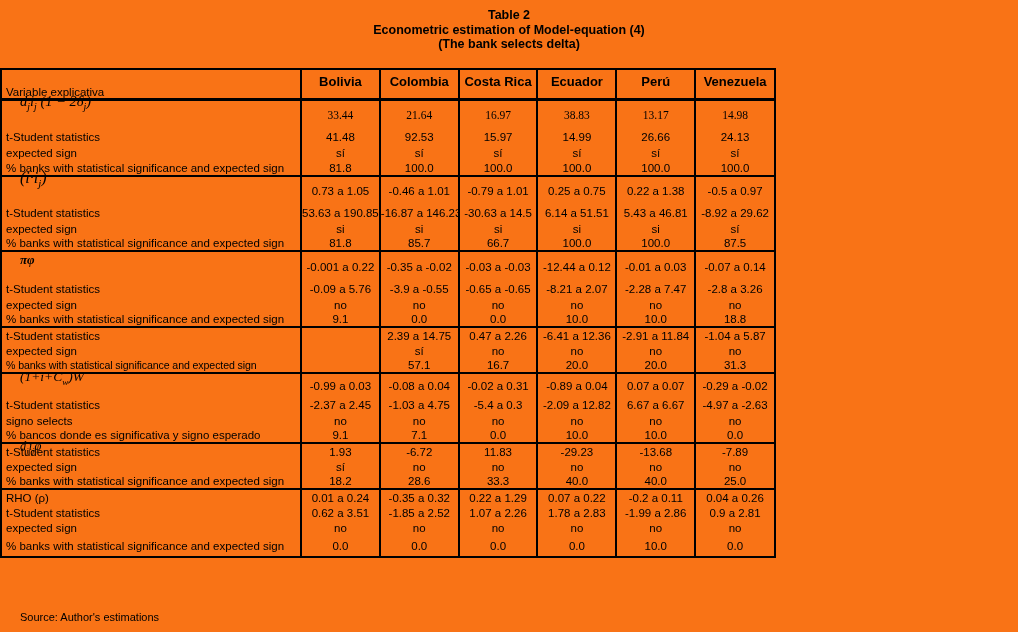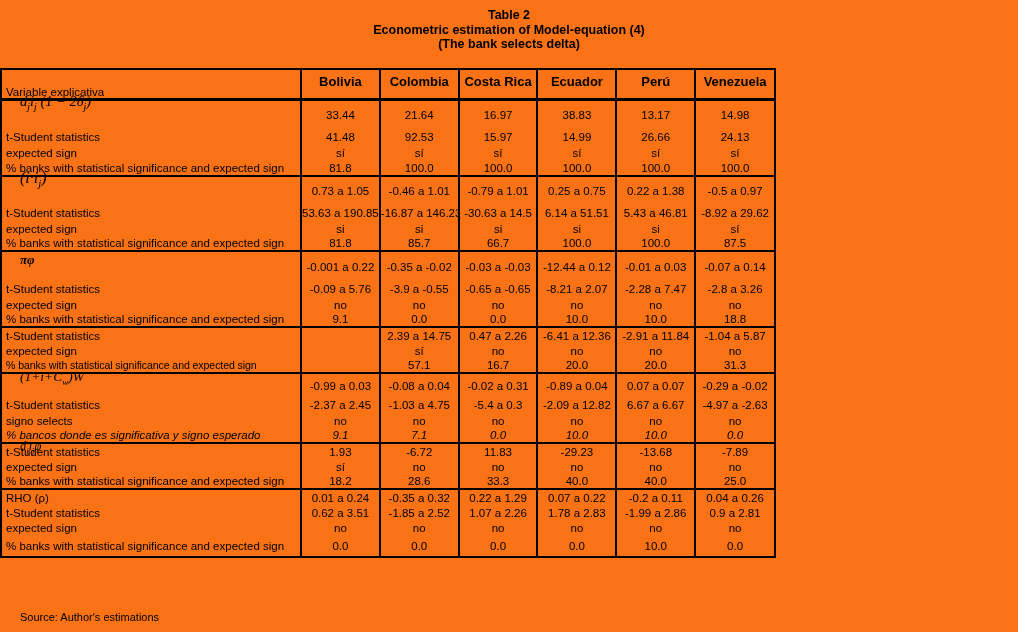"33.44" tr.coef { font-family: none -> Liberation Serif, serif }
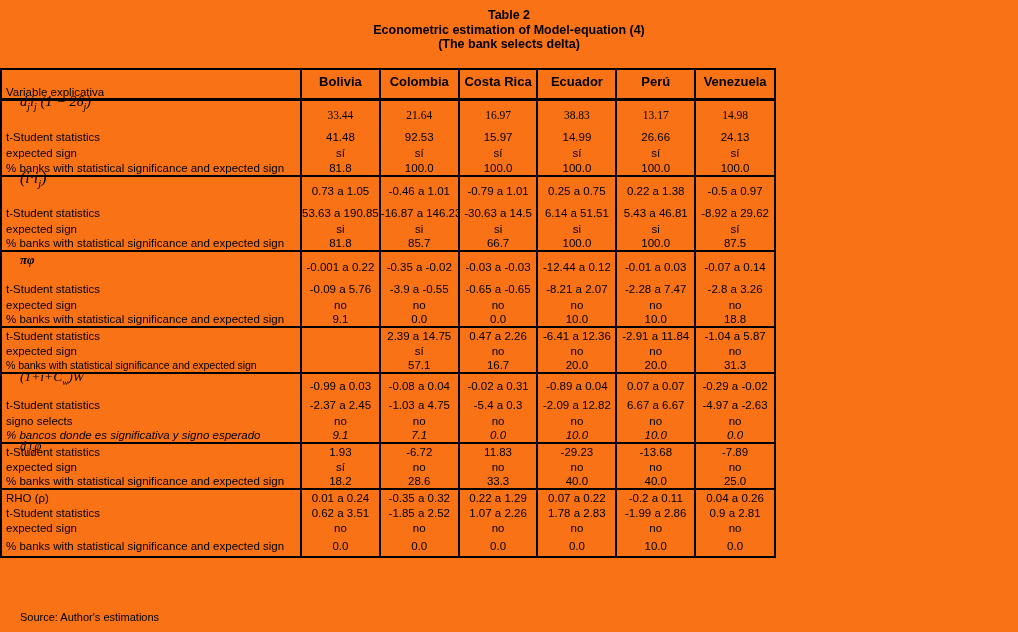"% bancos donde es significativa" tr.pct { font-style: italic -> none }
